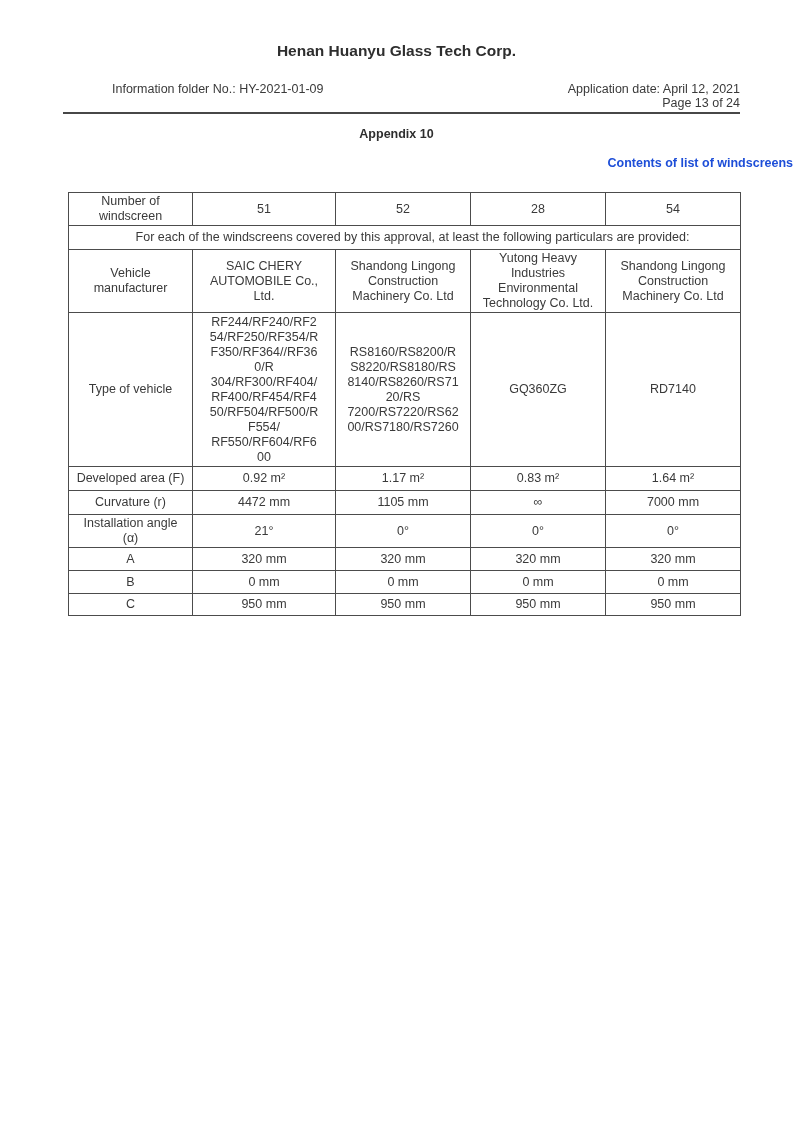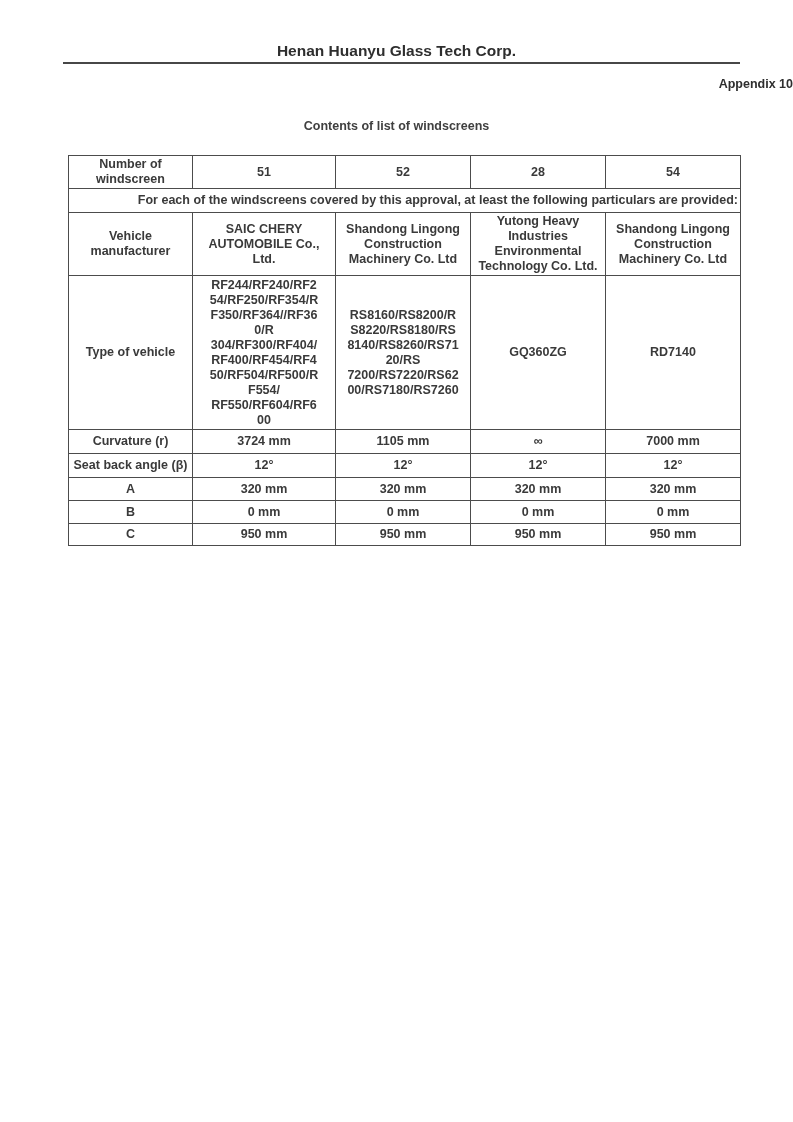"Information folder No.: HY-2021-01-09" div.meta-row { html: none -> <div> <div>Information folder No.: HY-2021-01-09</div> <div> <div>Application date: April 12, 2021</div> <div>Page 13 of 24</div> </div> </div> }
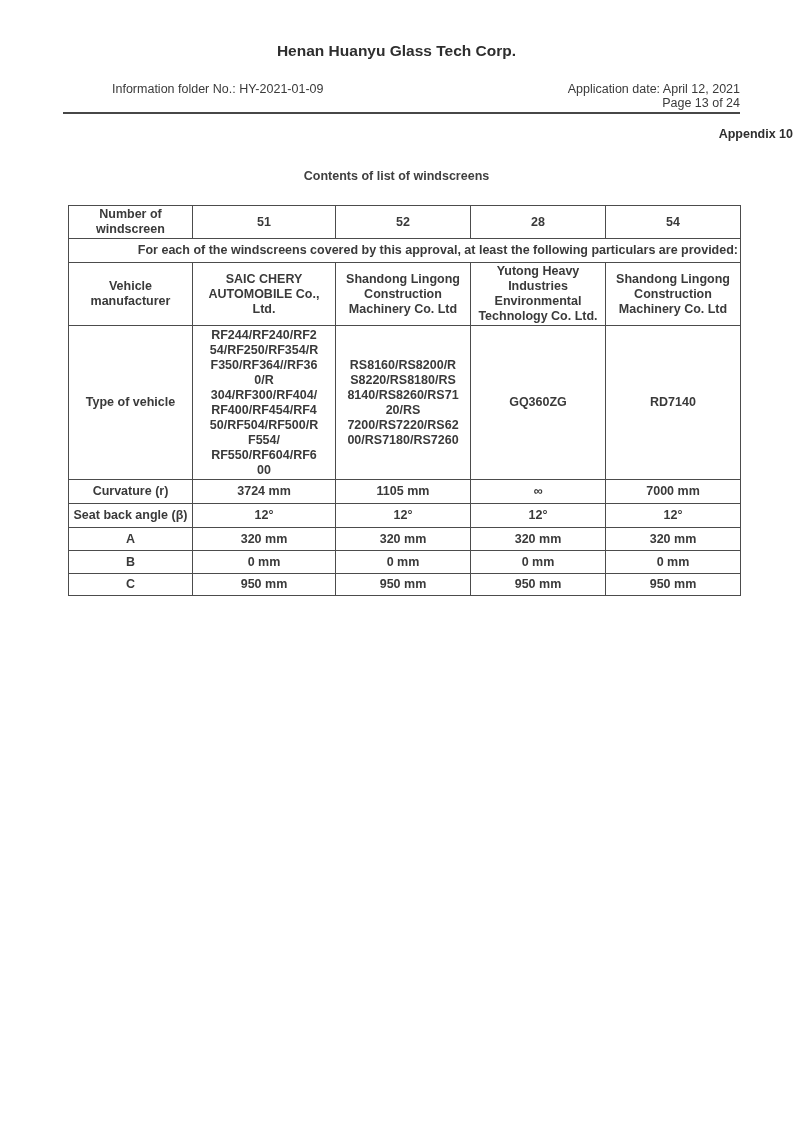"Appendix 10" .appendix-title { text-align: right -> center }
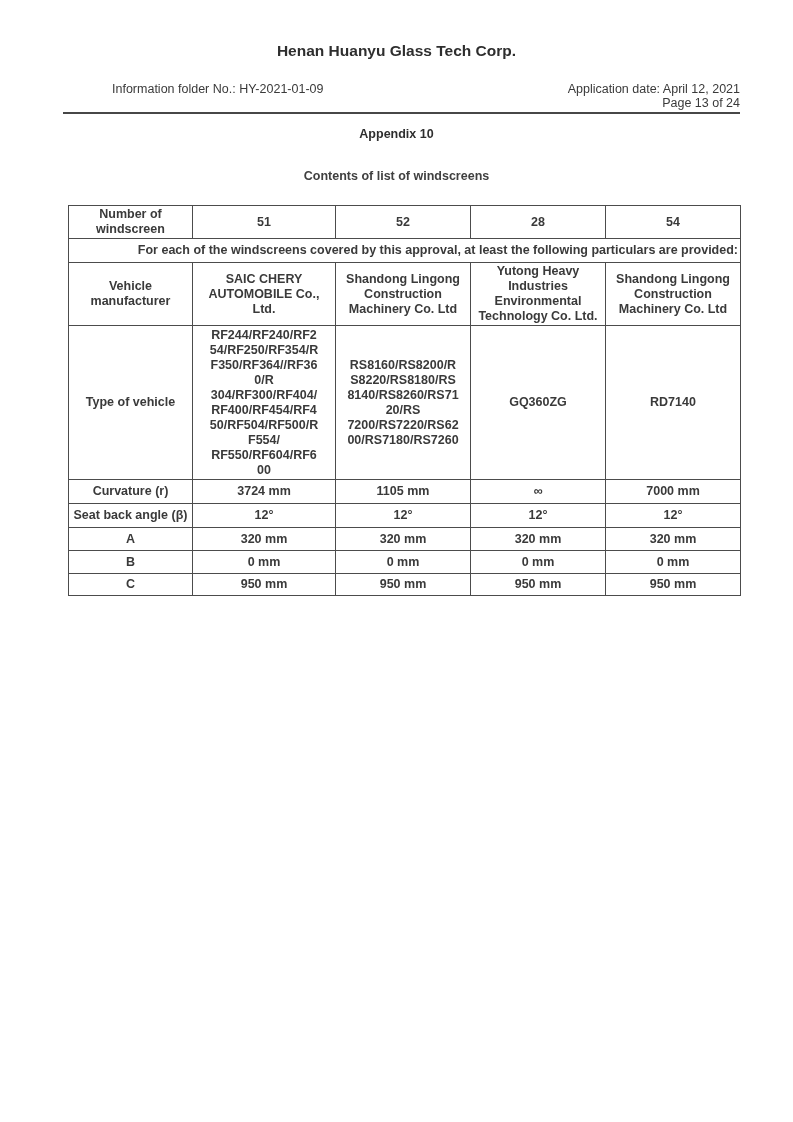"Contents of list of windscreens" .appendix-subtitle { color: #404040 -> #1d4ed8; margin-top: 28px -> 15px; text-align: center -> right }
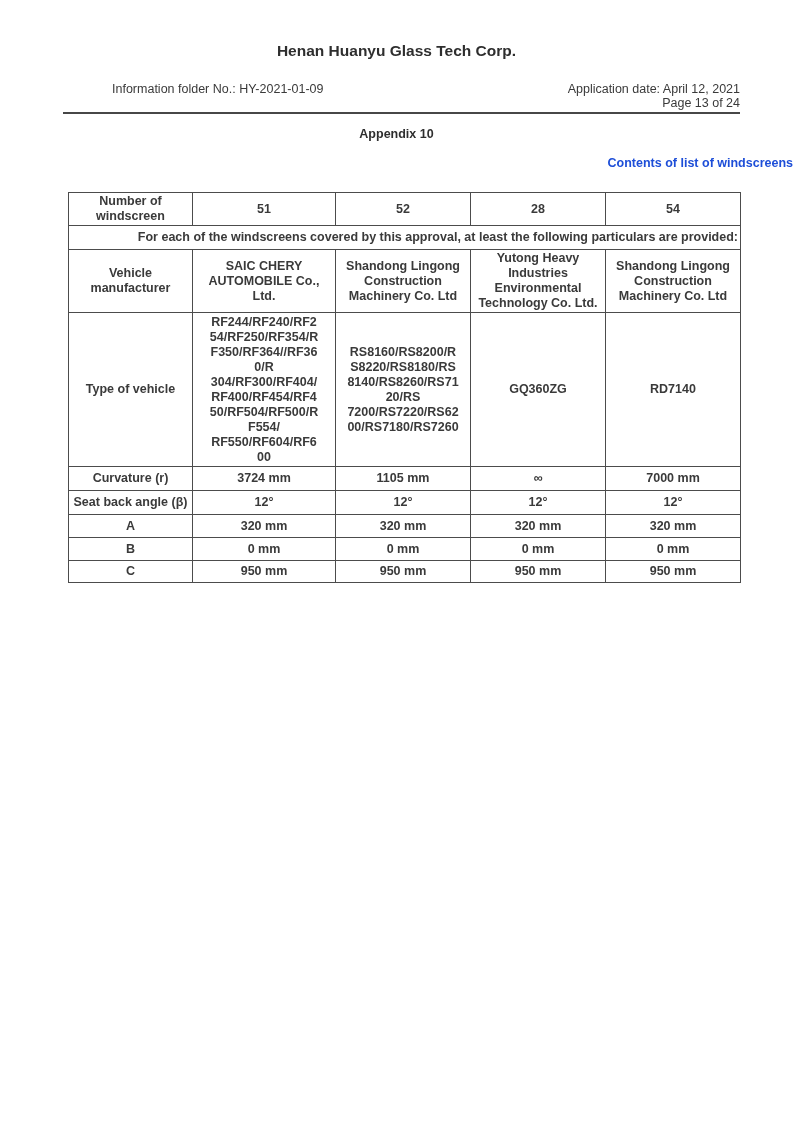"Number of" table.ws { font-weight: bold -> none }
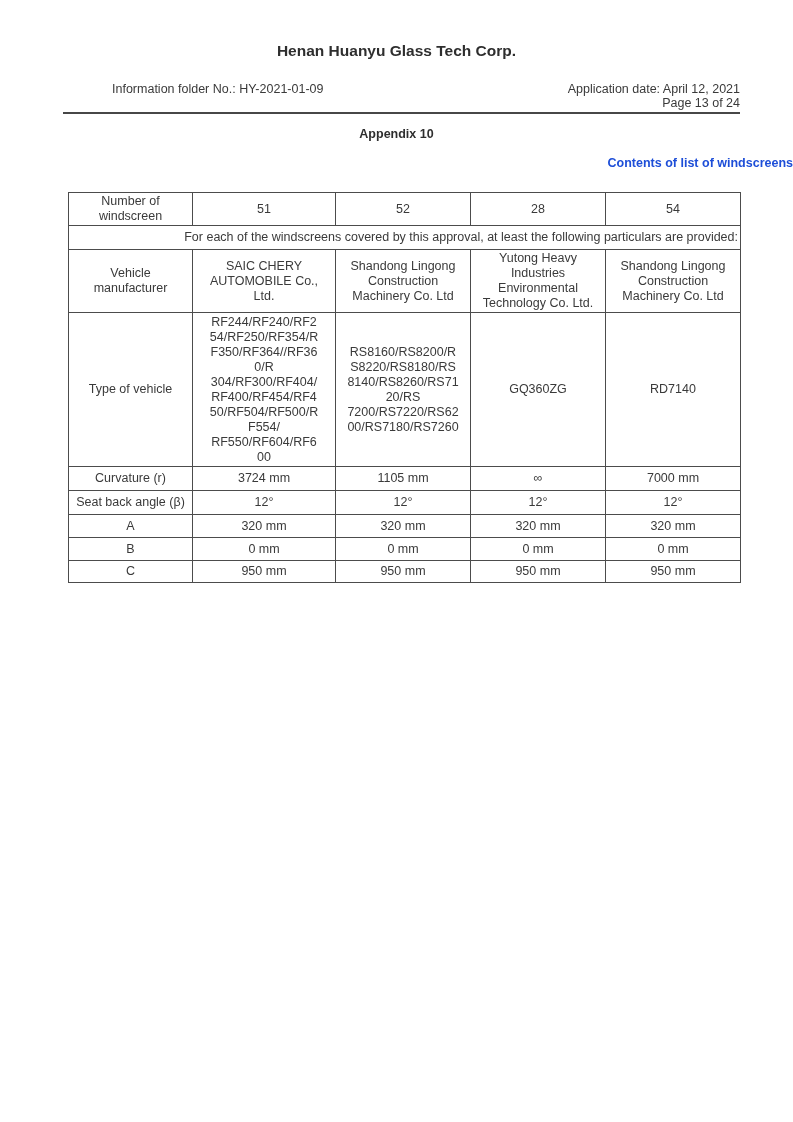"For each of the windscreens" table.ws td.note { text-align: right -> center }
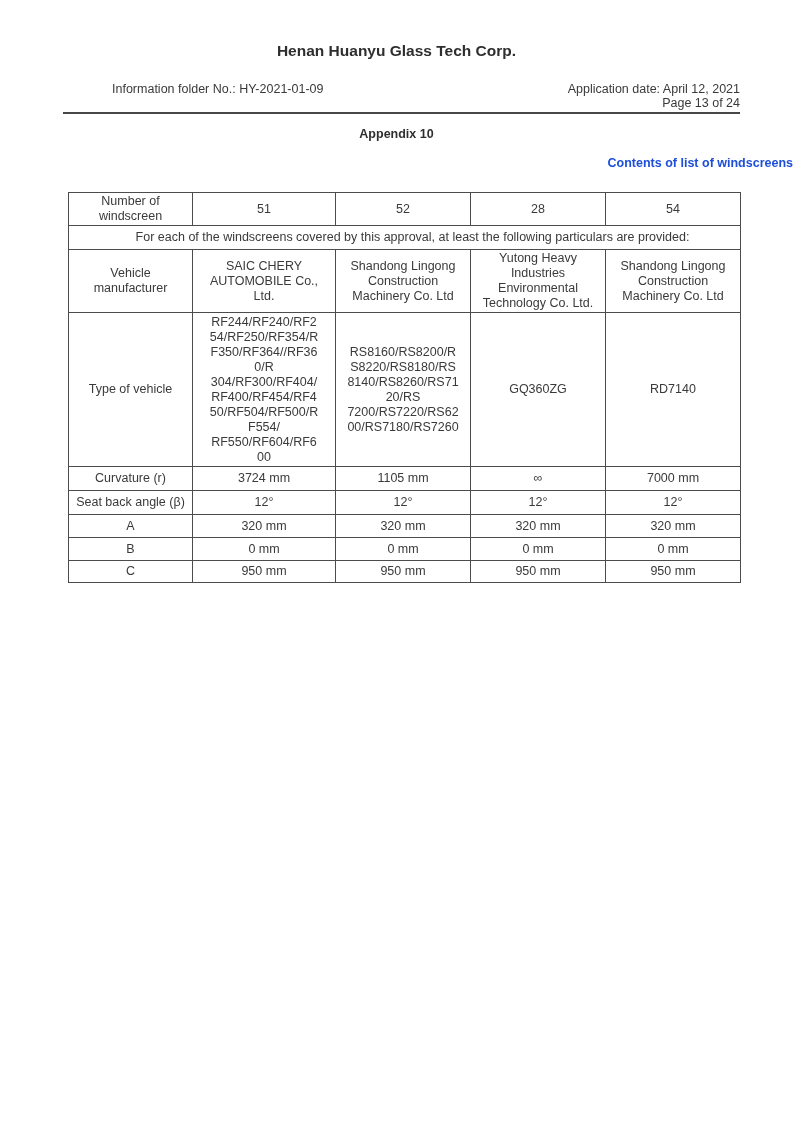"Developed area (F)" tr { html: none -> <tr> <td>Developed area (F)</td> <td>0.92 m²</td> <td>1.17 m²</td> <td>0.83 m²</td> <td>1.64 m²</td> </tr> }
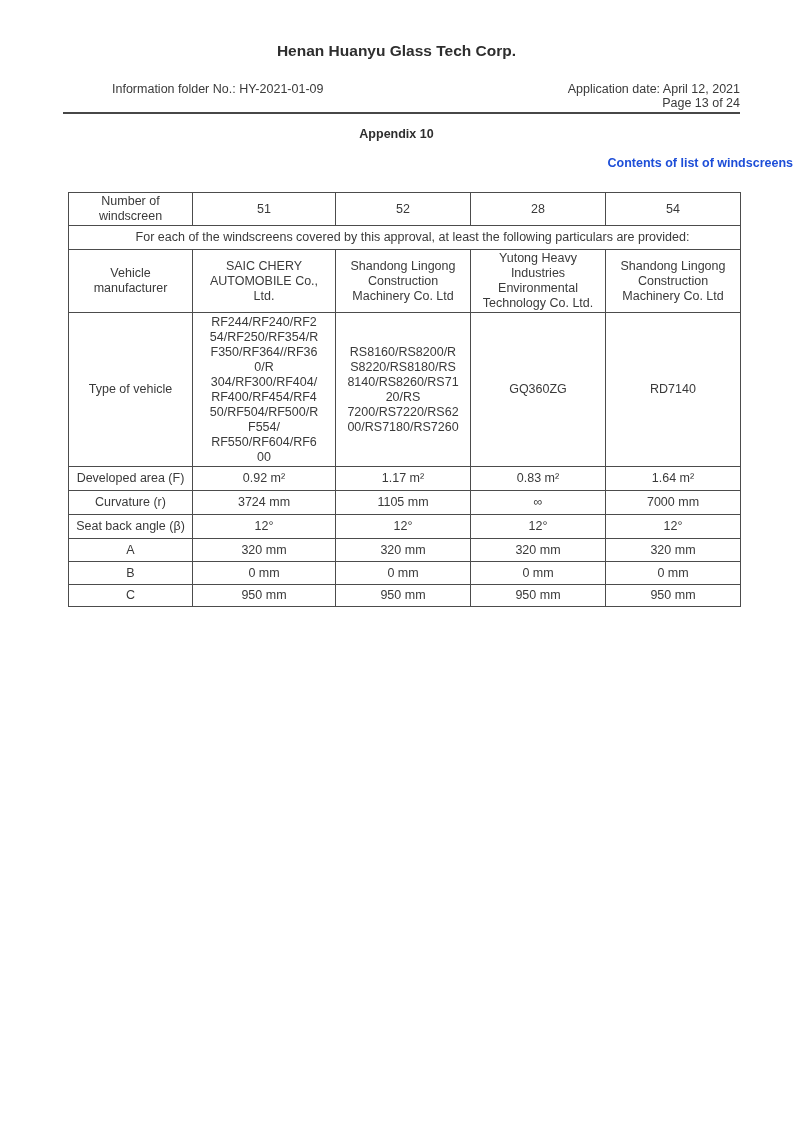"3724 mm" td { text: 3724 -> 4472 }
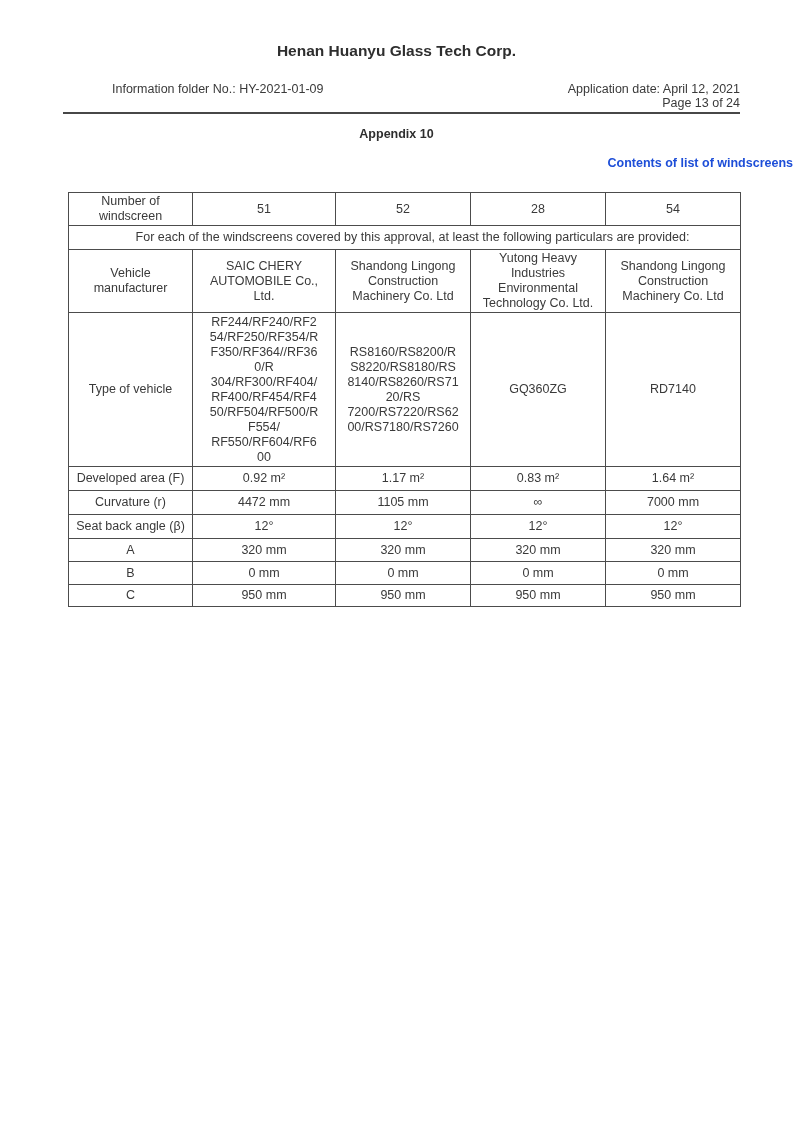"Installation angle" tr { html: none -> <tr> <td>Installation angle (α)</td> <td>21°</td> <td>0°</td> <td>0°</td> <td>0°</td> </tr> }
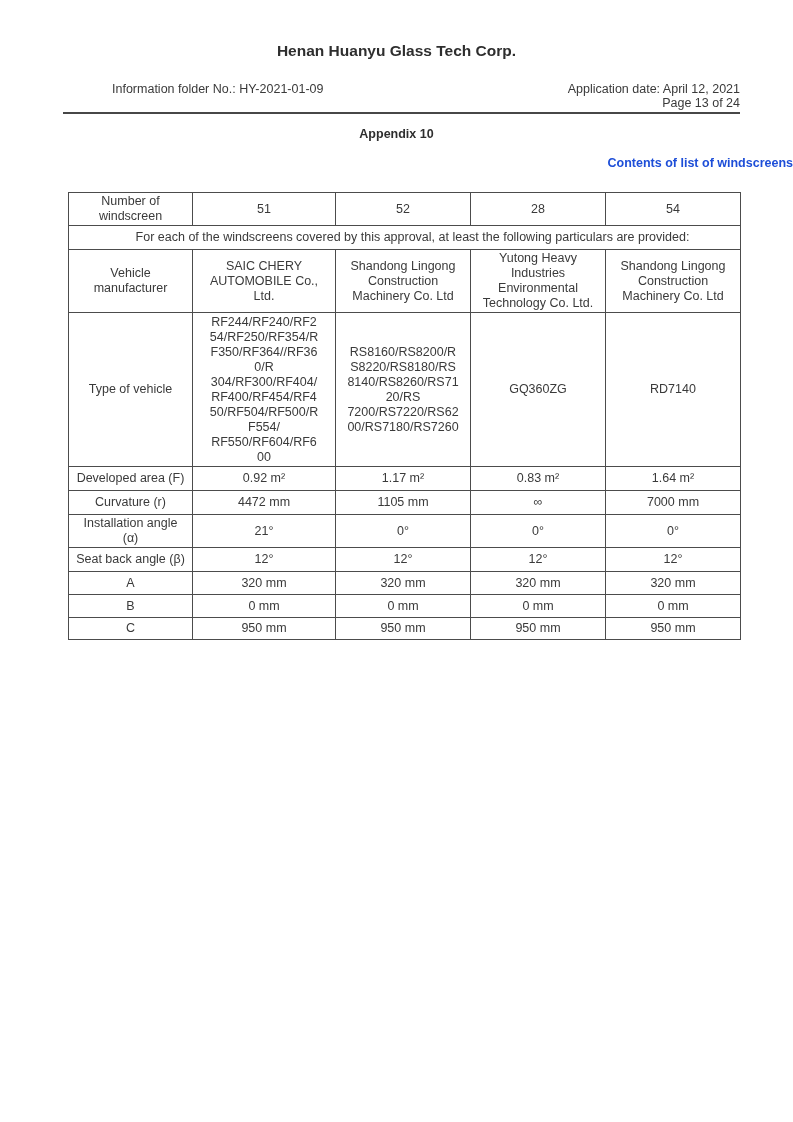"Seat back angle (β)" tr { html: <tr> <td>Seat back angle (β)</td> <td>12°</td> <td>12°</td> <td>12°</td> <td>12°</td> </tr> -> none }
